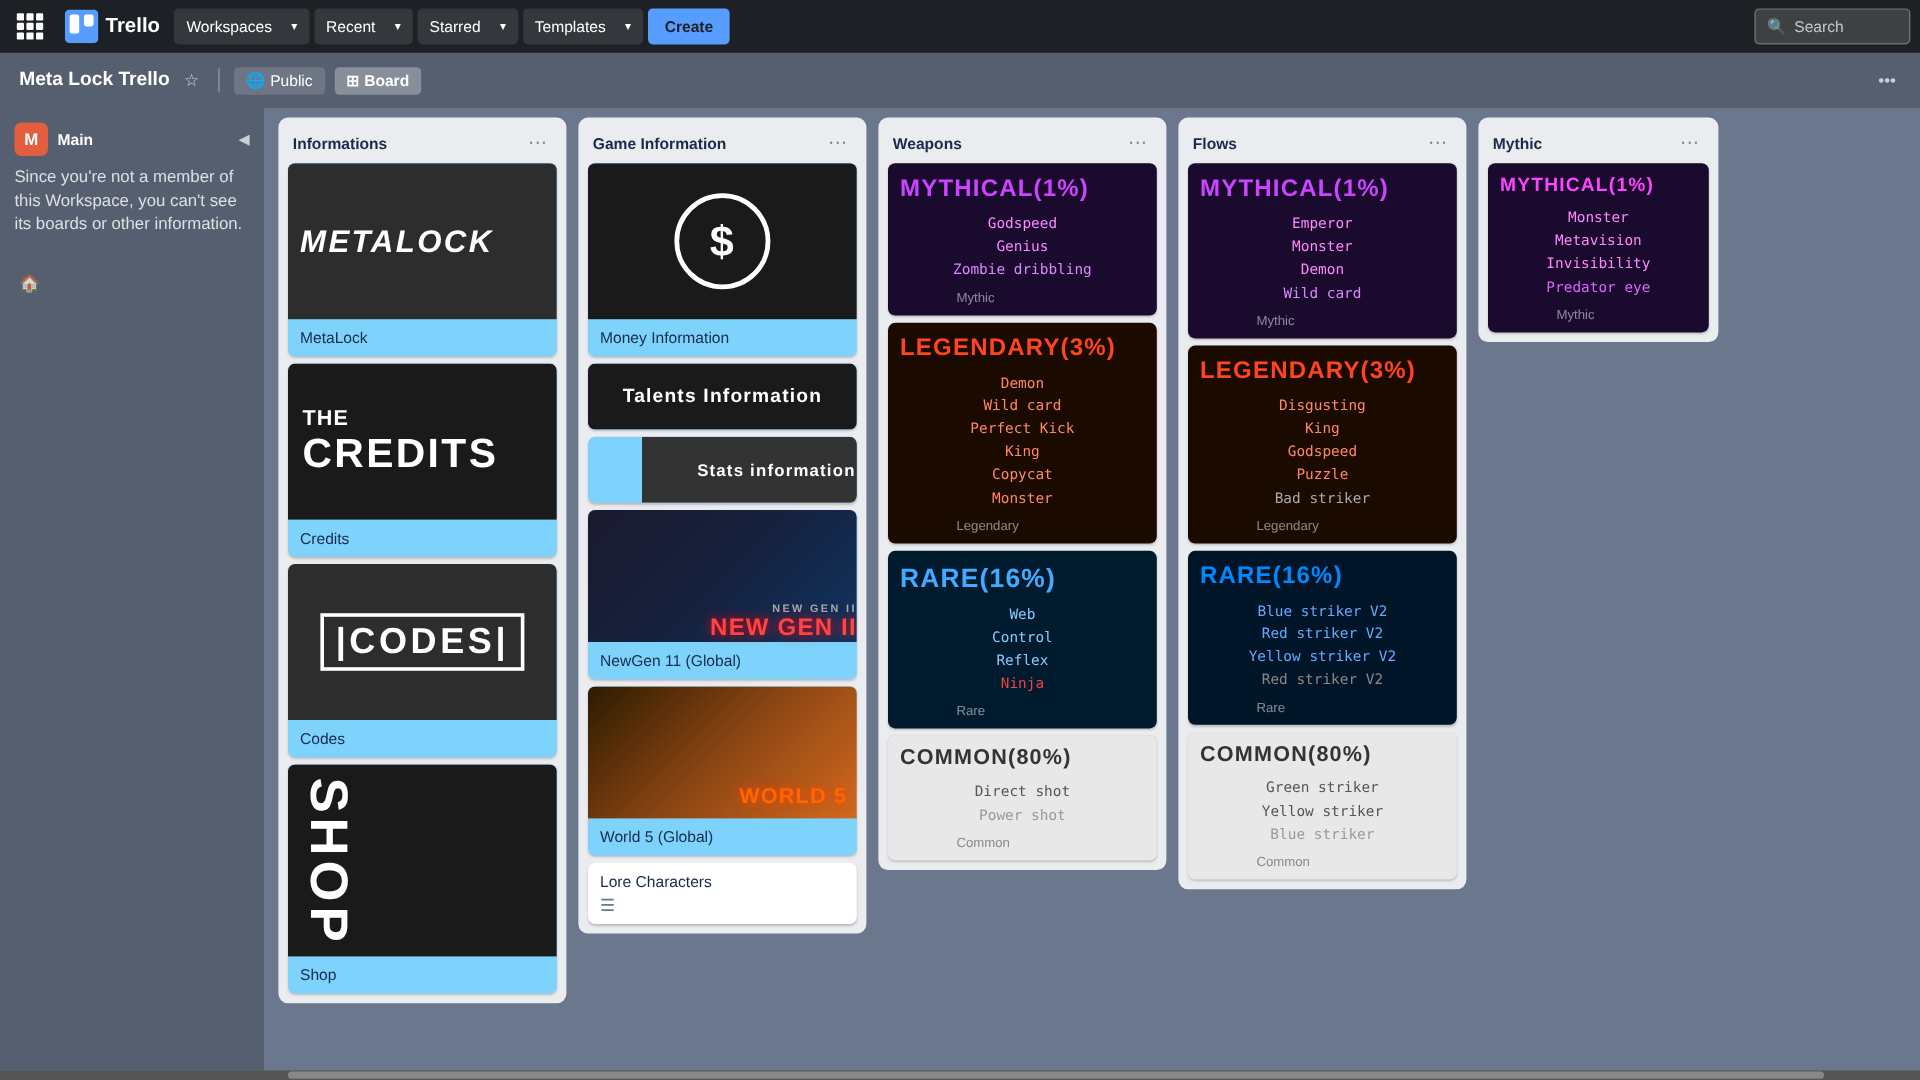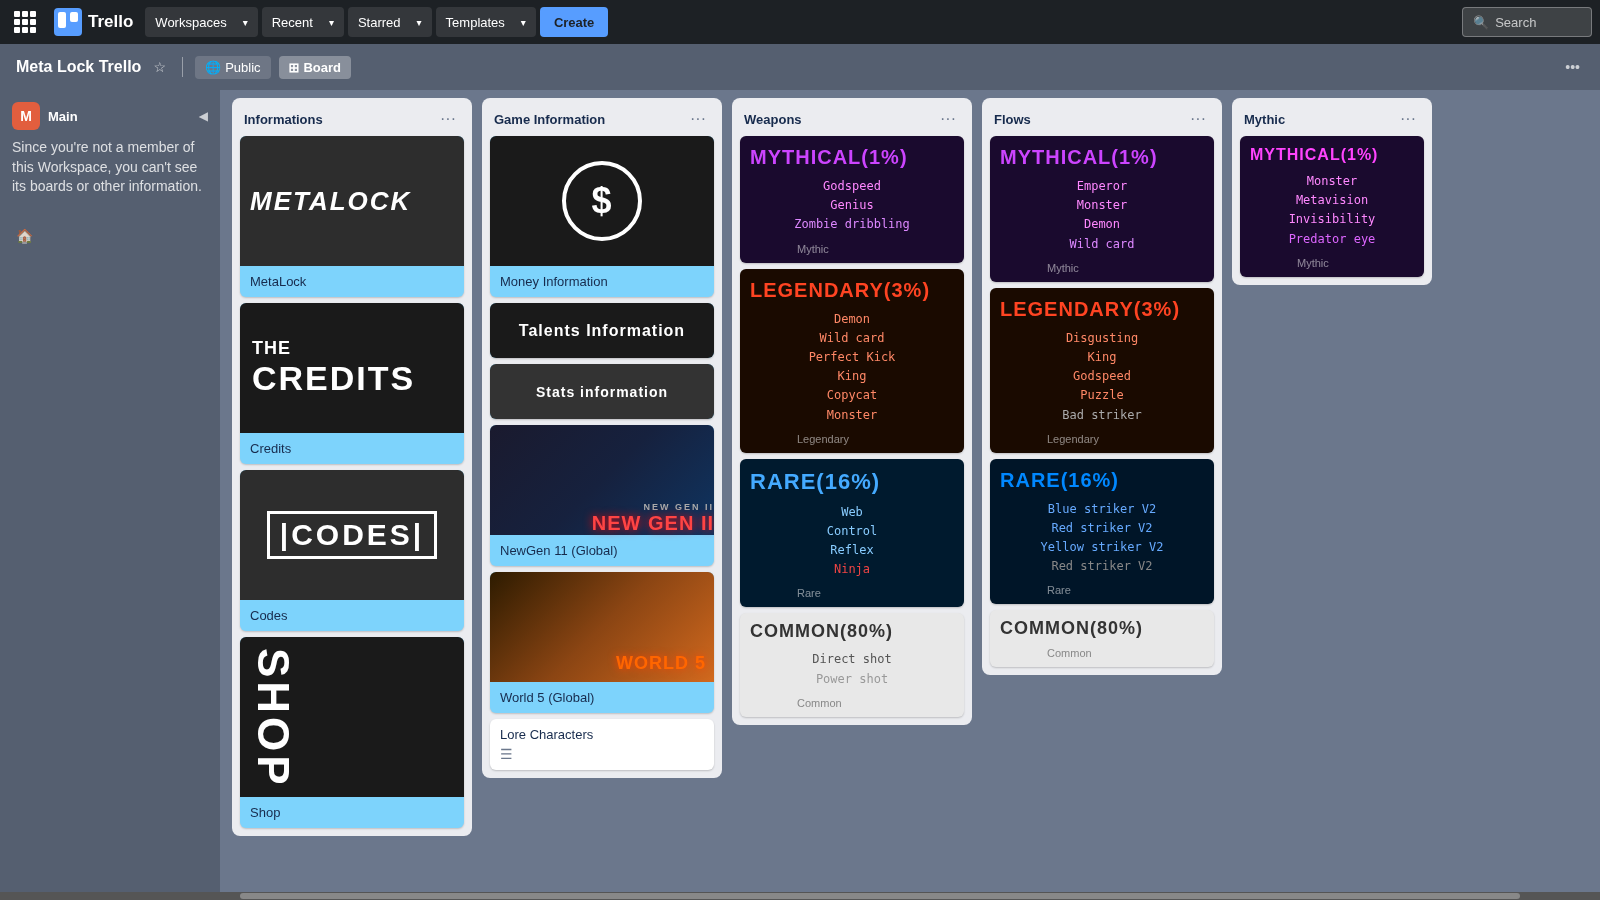"Stats information" .stats-bg { margin-left: none -> 45px }
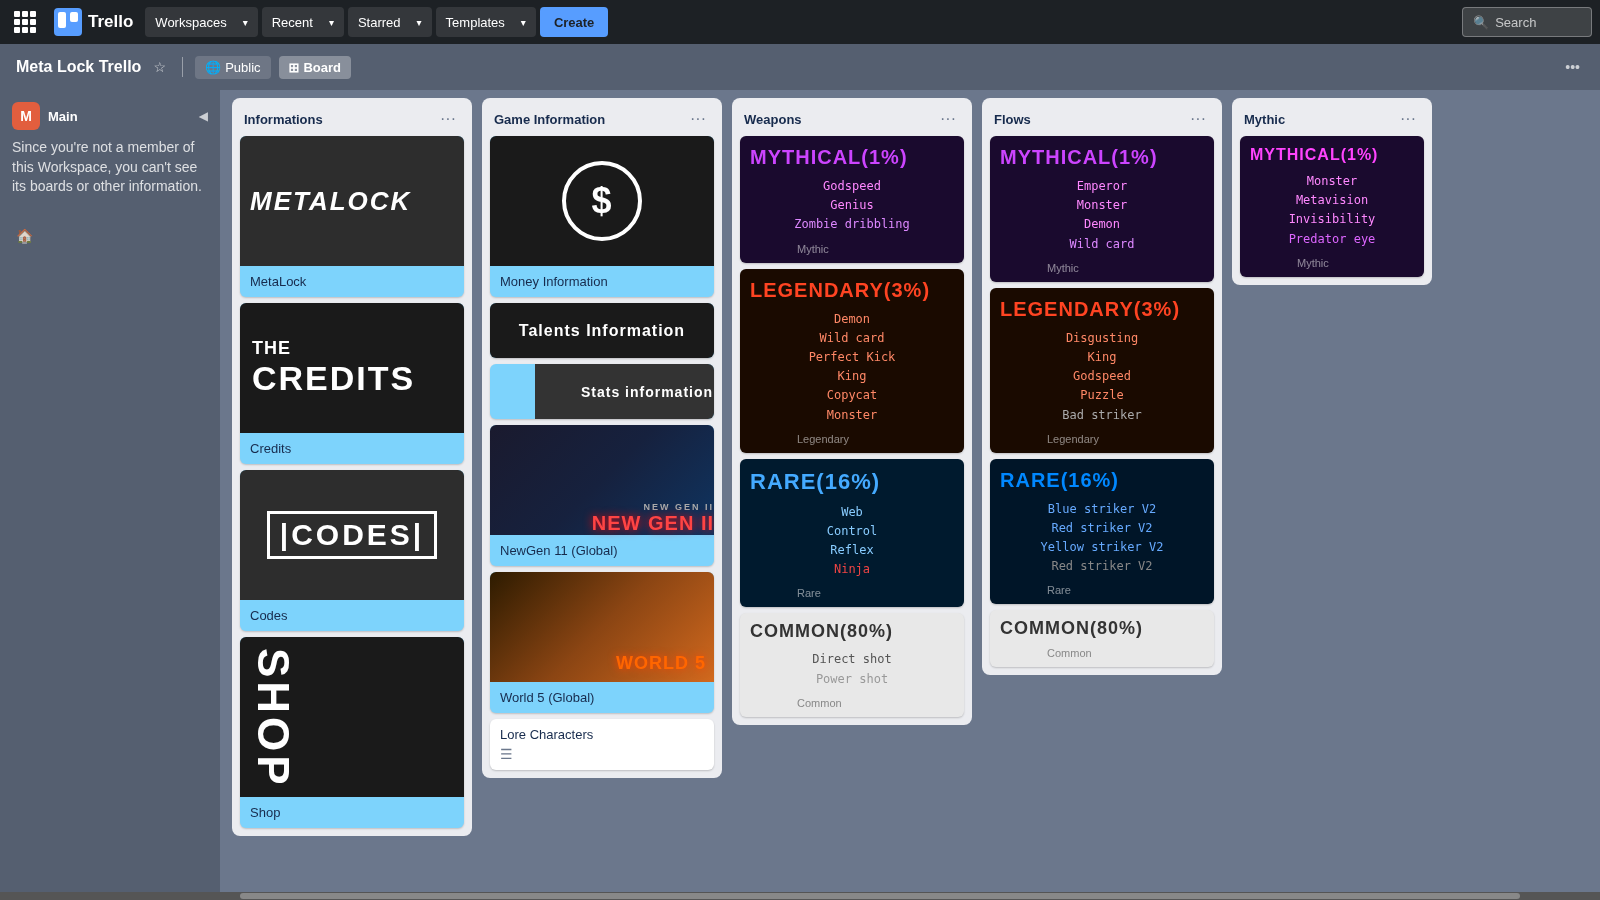"Green striker" div.rarity-items { html: none -> <div> Green striker<br>Yellow striker<br><span>Blue striker</span> </div> }
